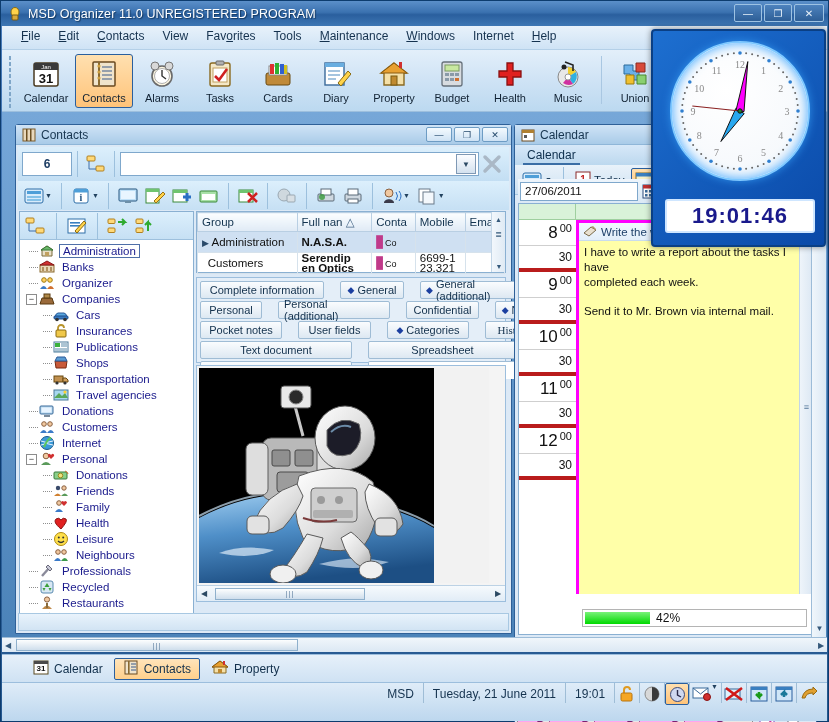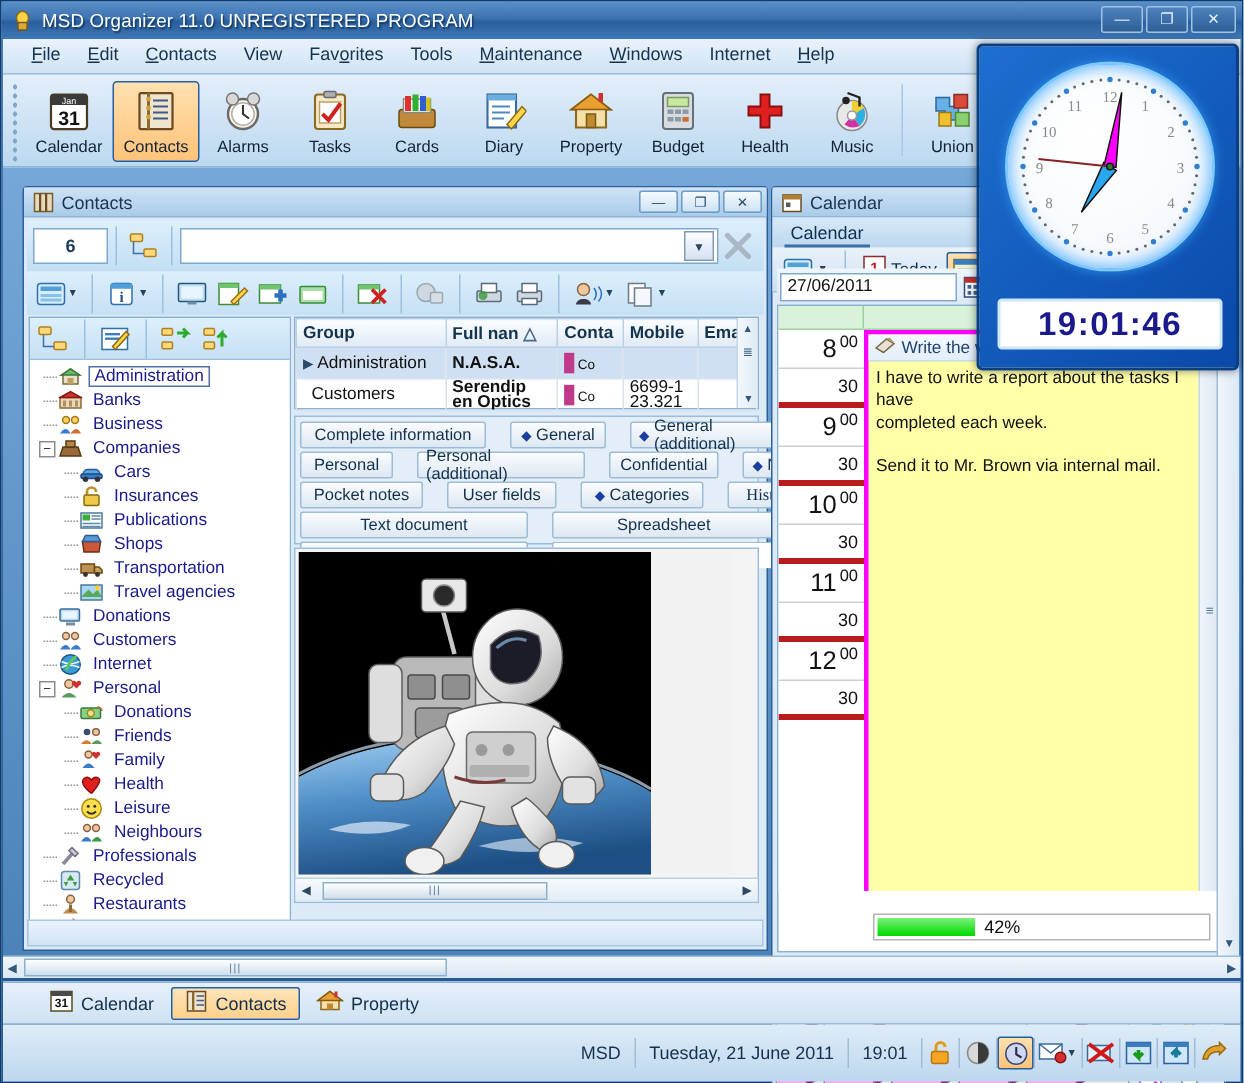"Group" table.grid th { font-weight: bold -> normal }
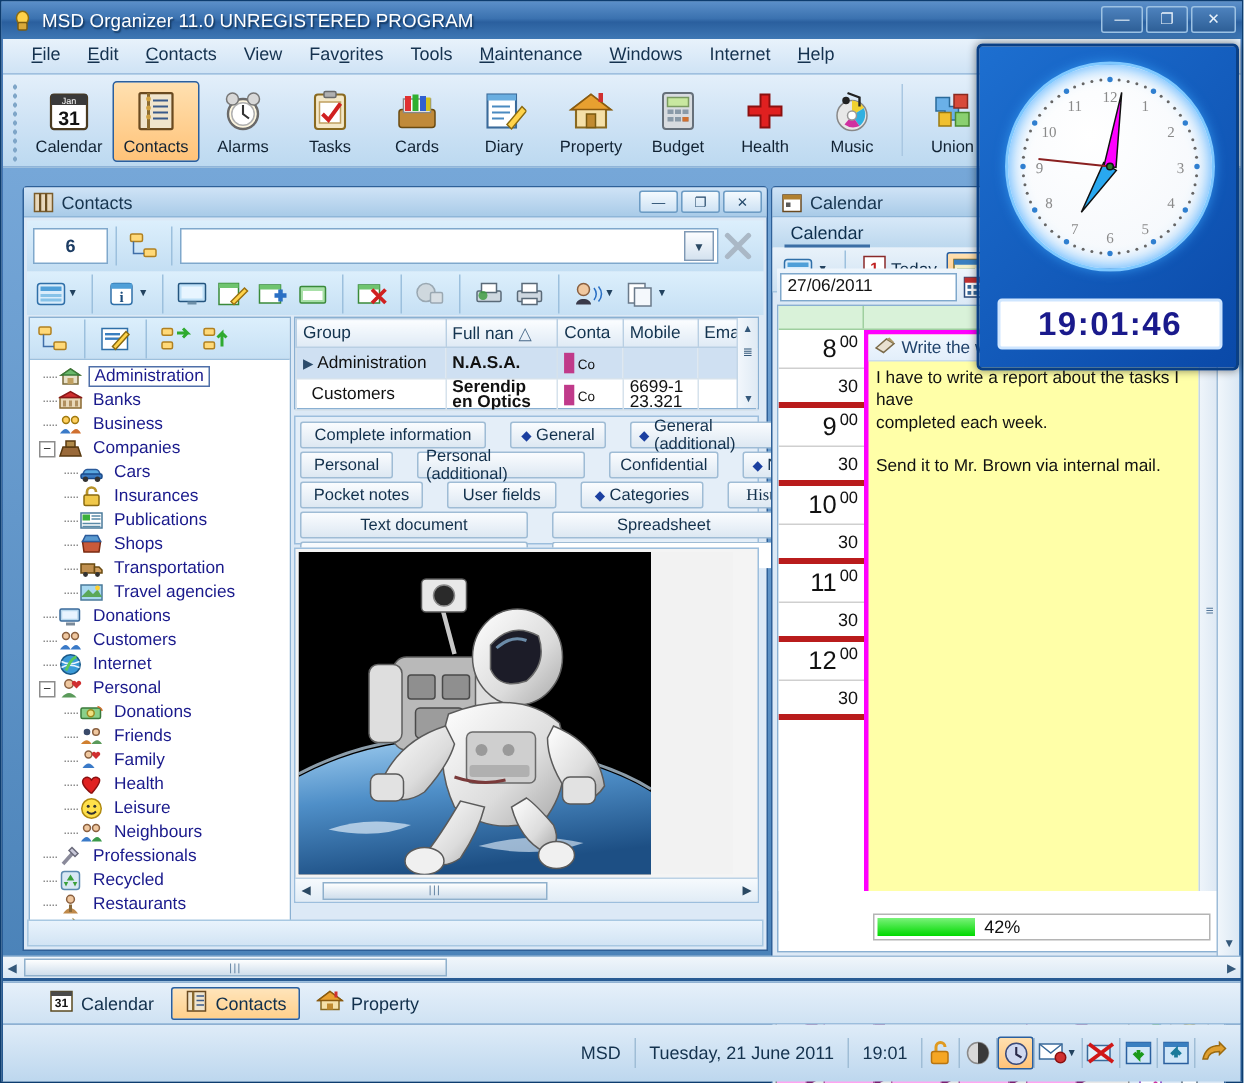"Business" span.tlabel { text: Business -> Organizer }
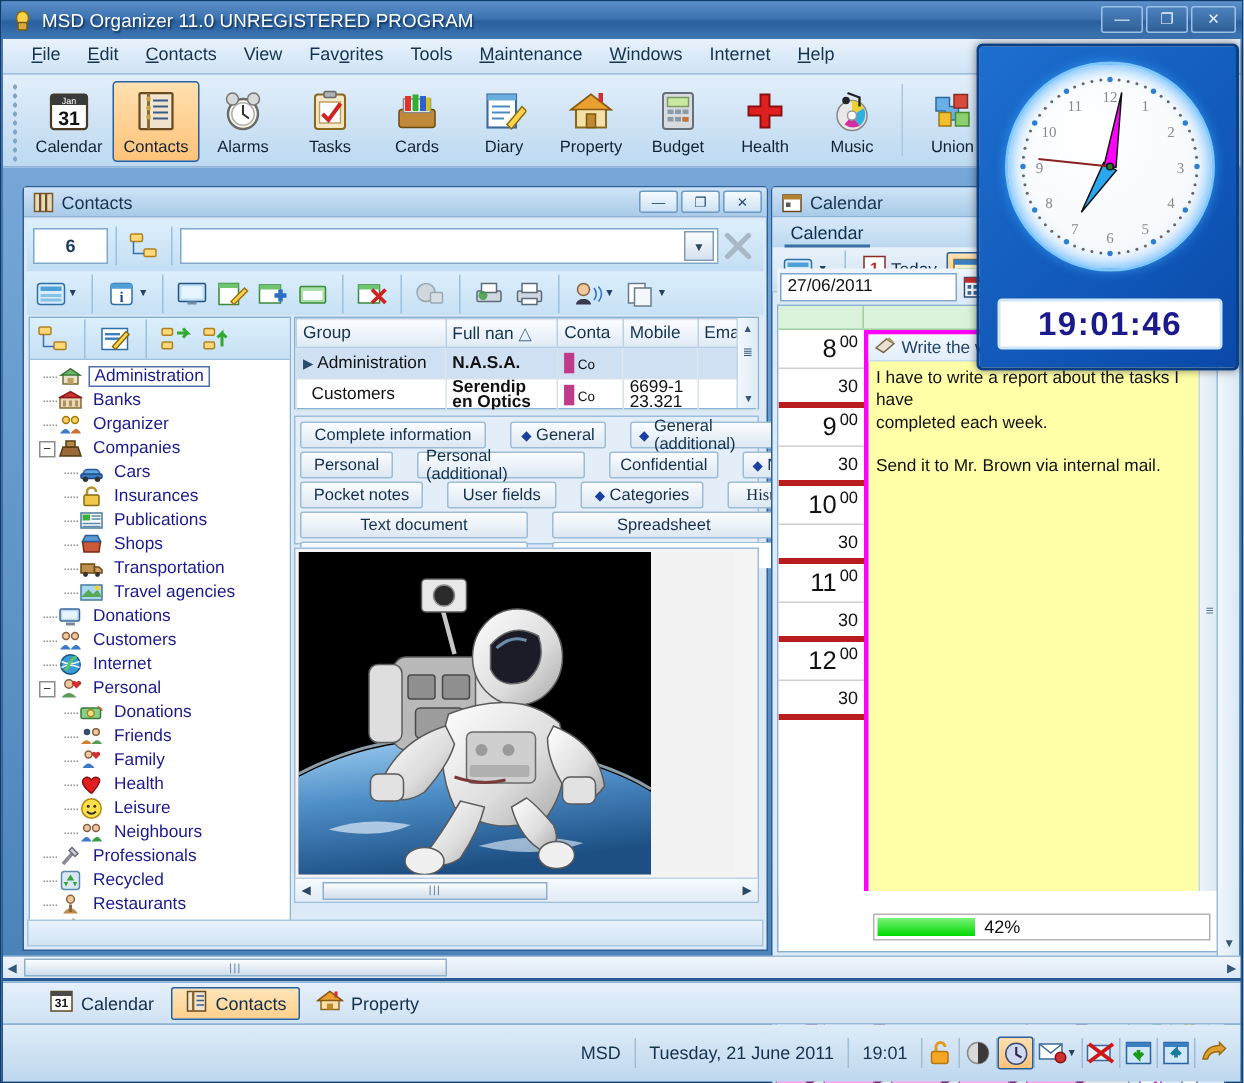"MSD" .statusbar { align-items: center -> none }
